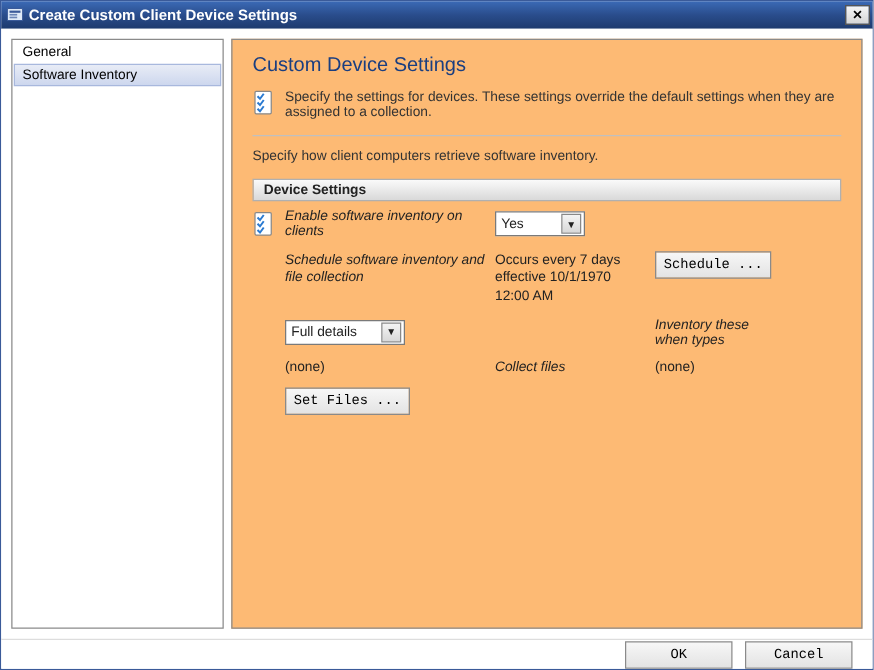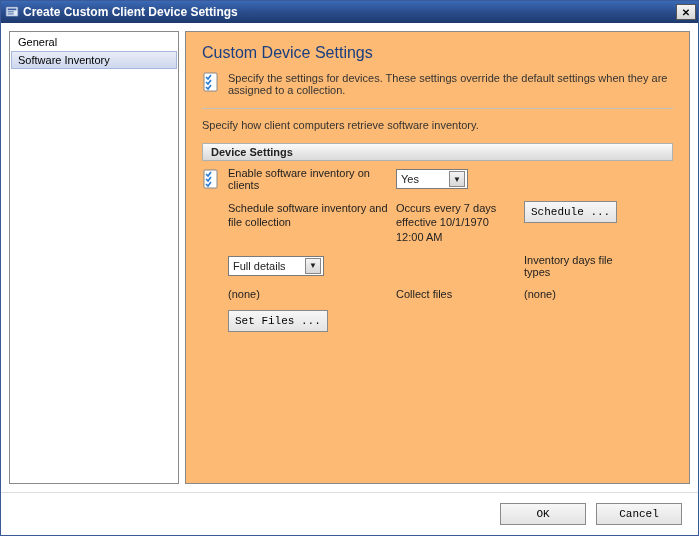"Enable software inventory on clients" .settings-grid .label { font-style: none -> italic }
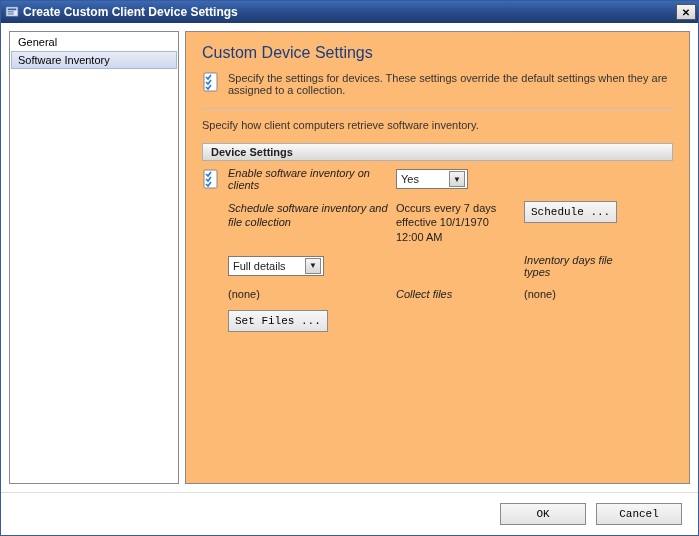"Inventory days file types" div.label { text: days file -> these when }
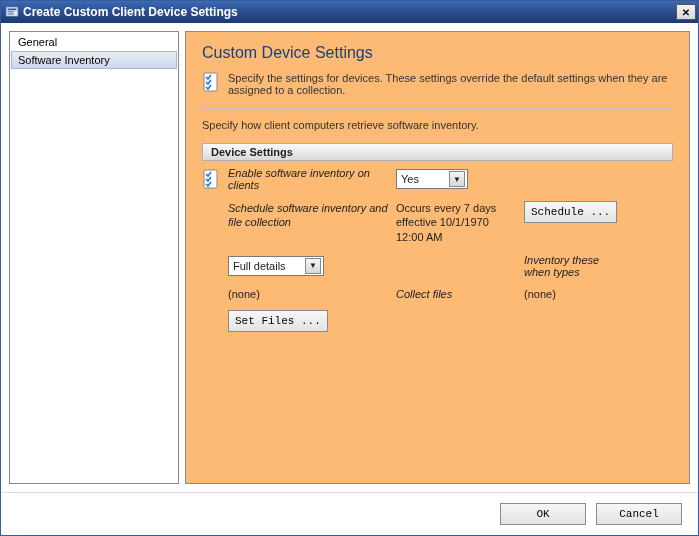"OK" .footer { height: 43px -> 24px }
